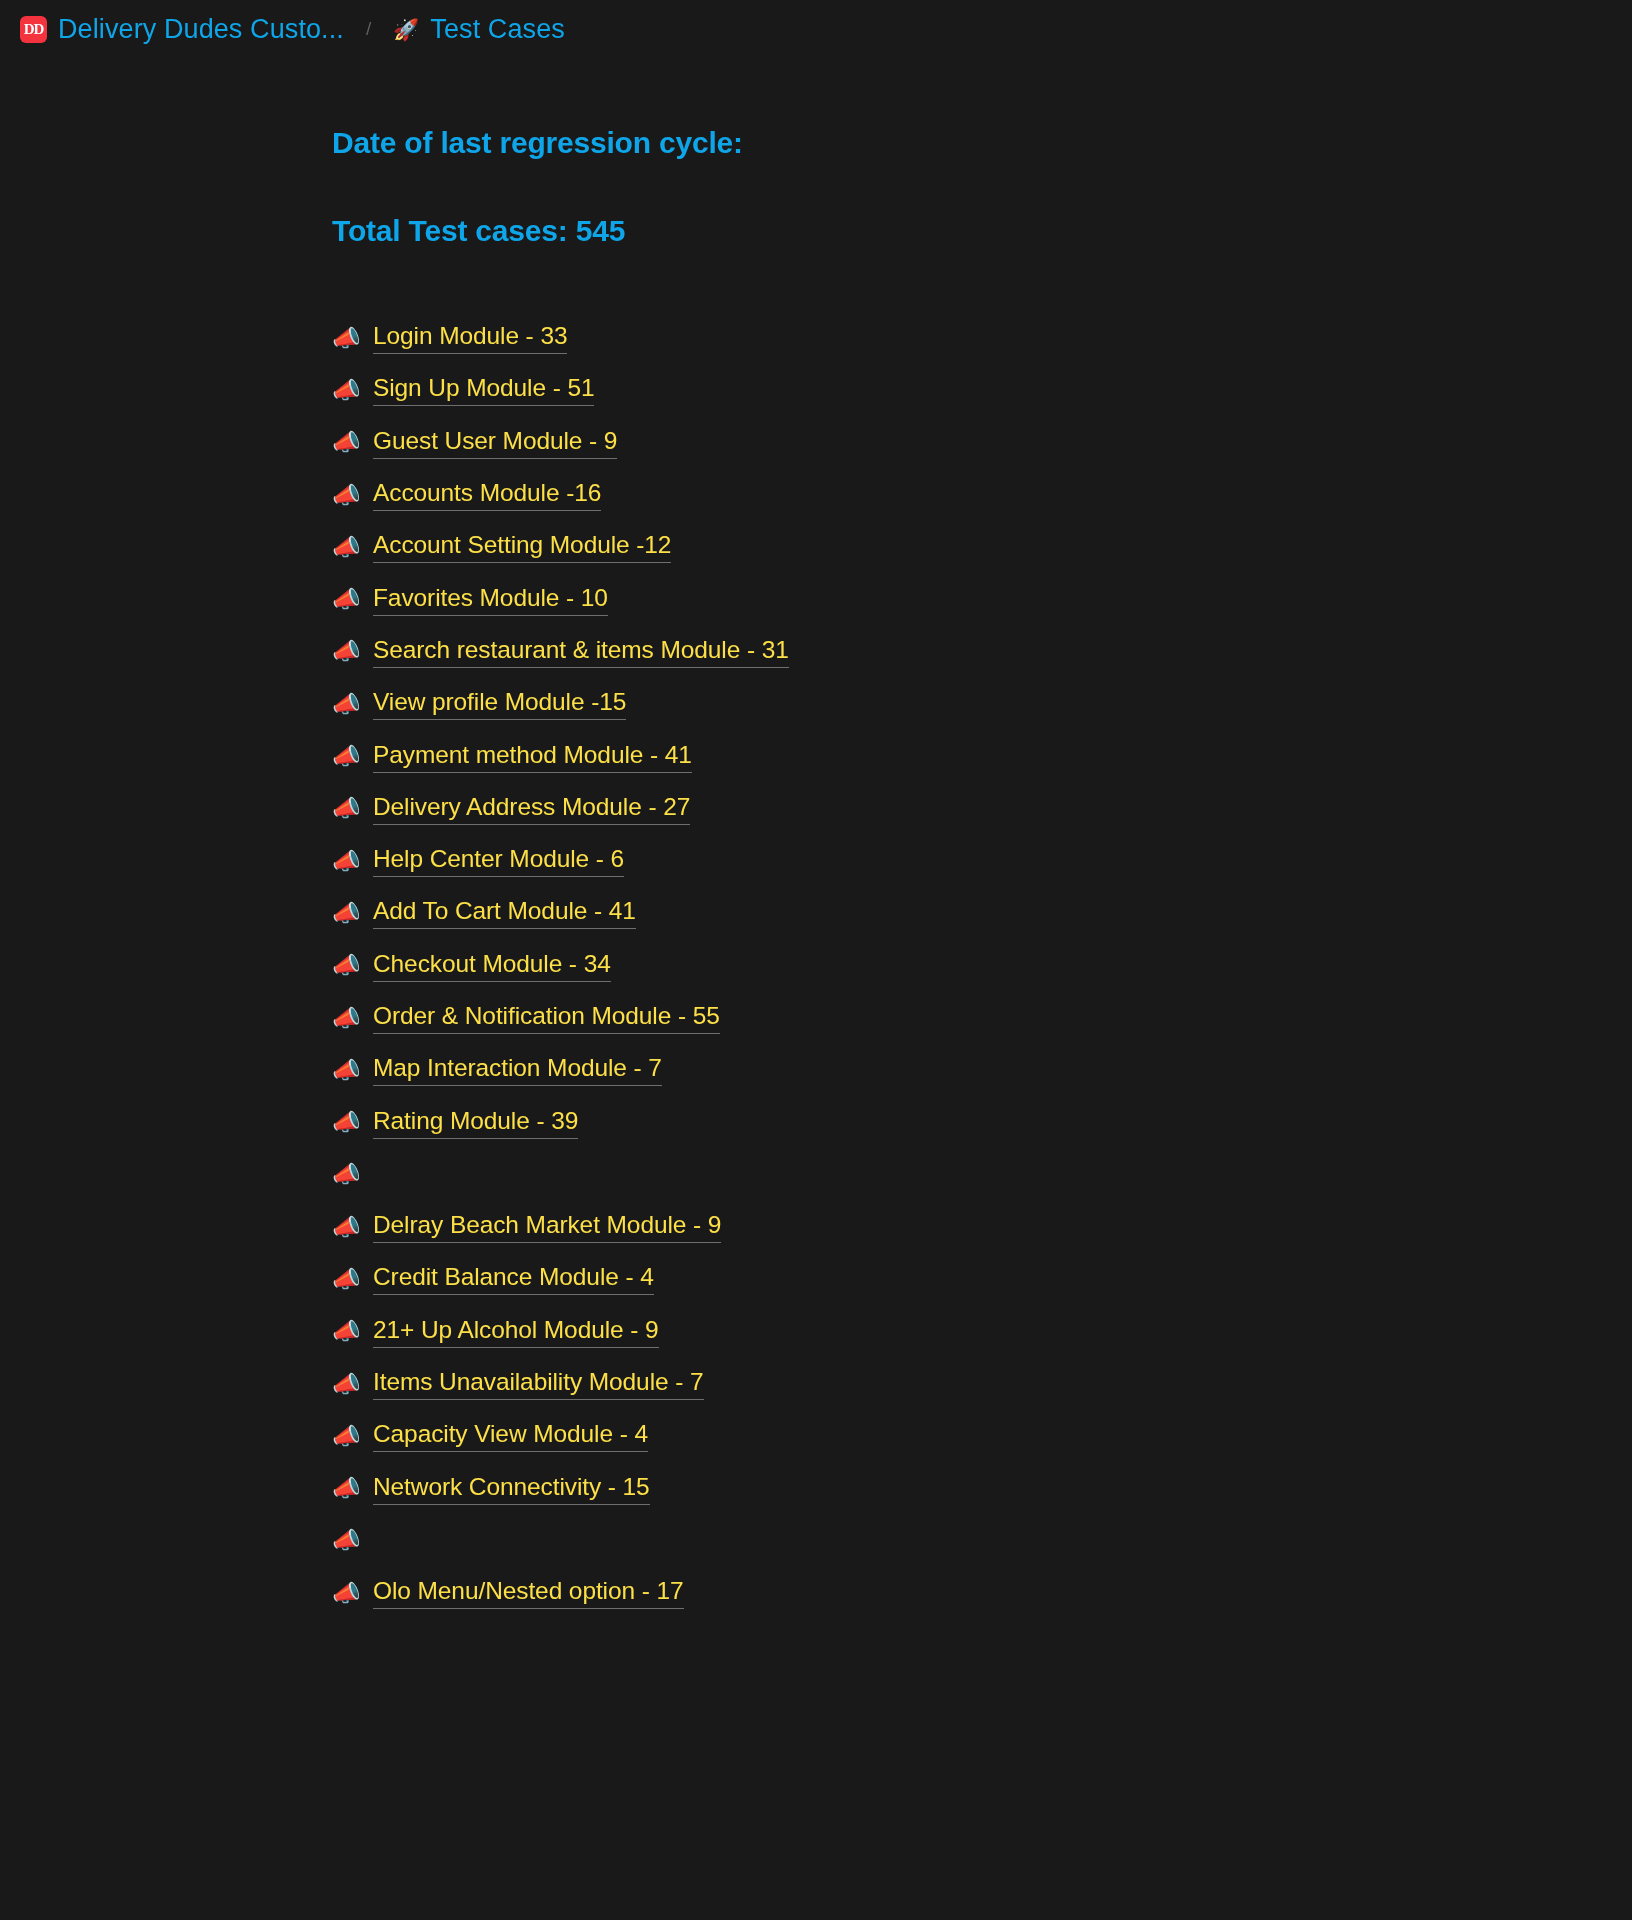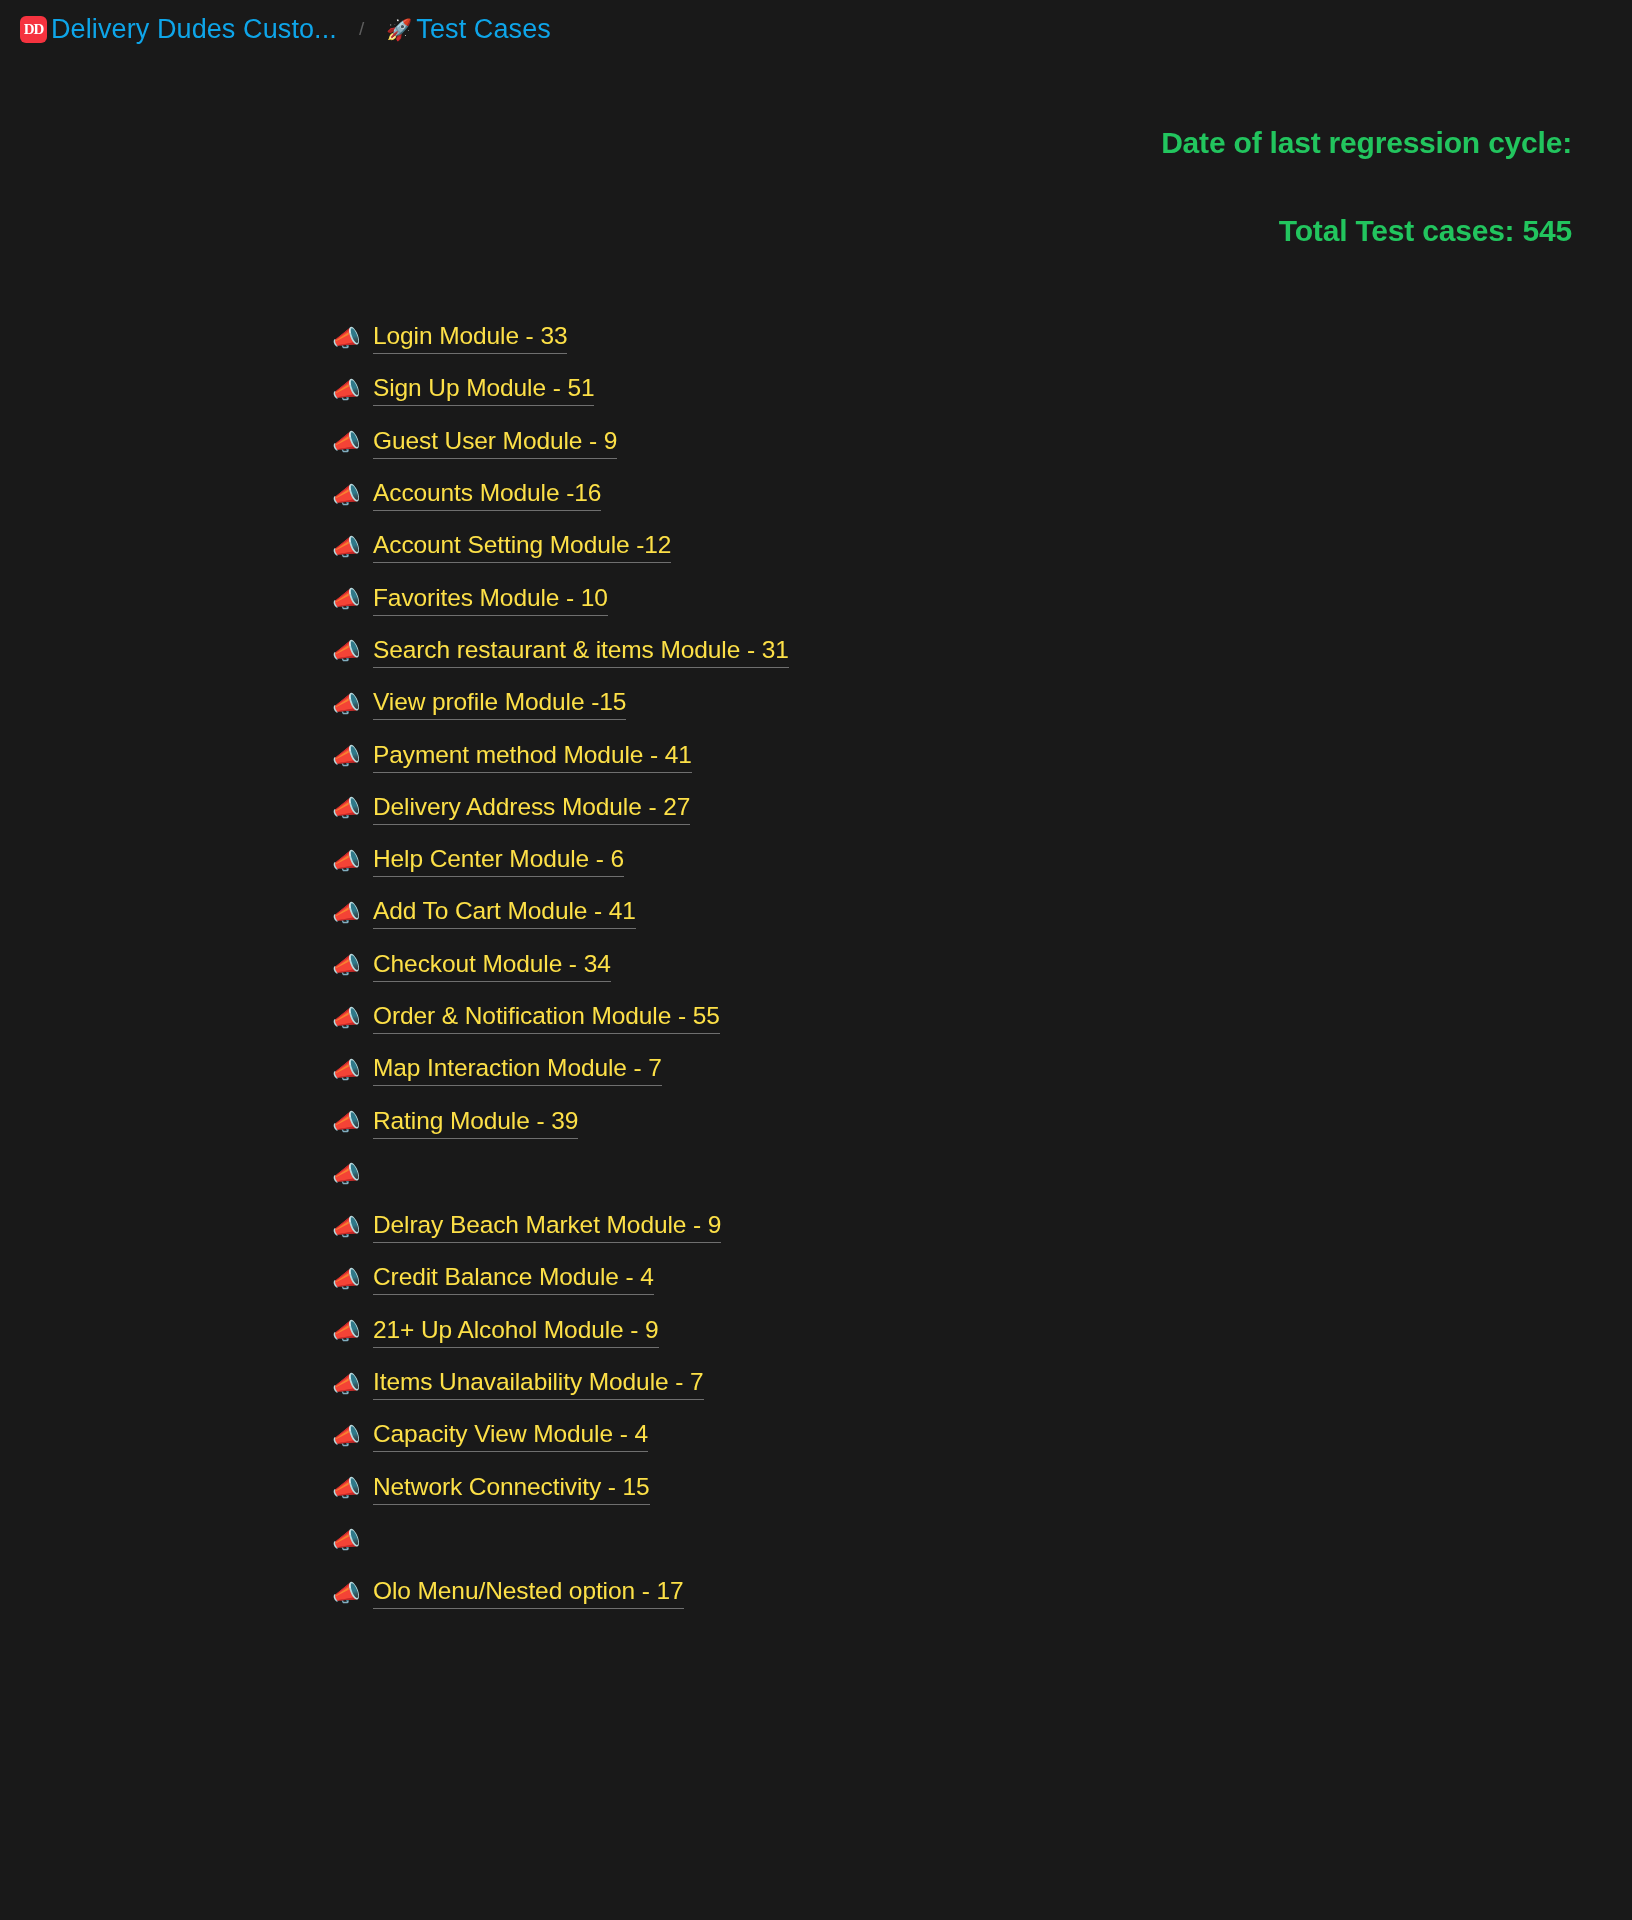"DD" .crumb { gap: 4px -> 11px }
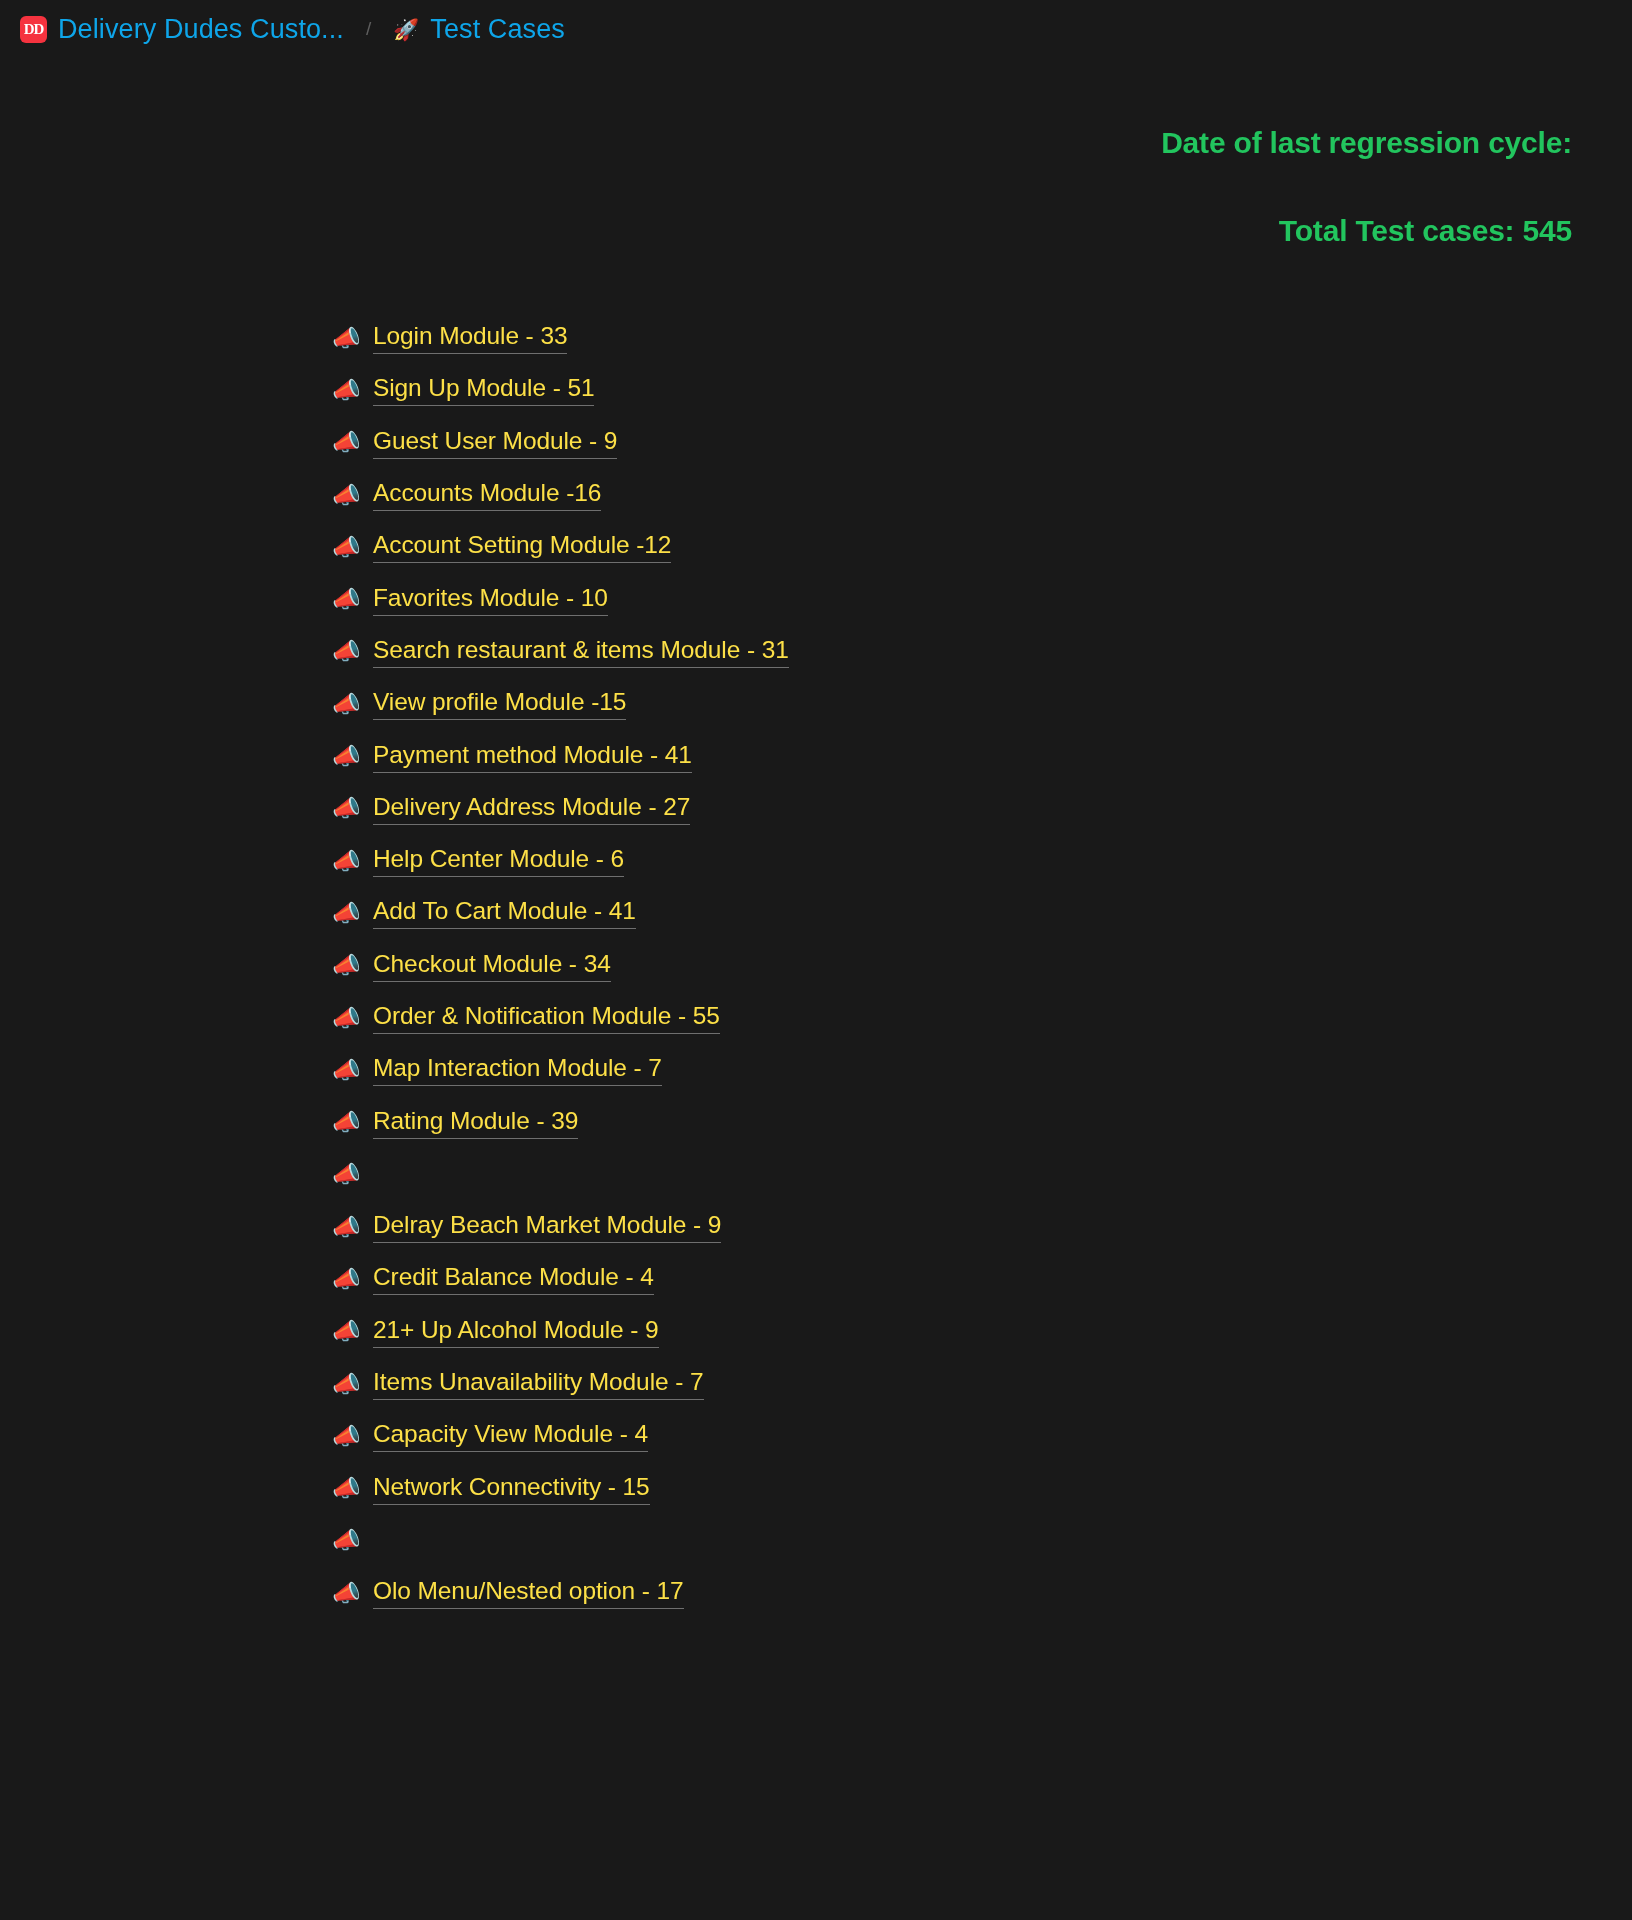"Date of last regression cycle:" .heading { color: #22c55e -> #0ea5e9; text-align: right -> none }
